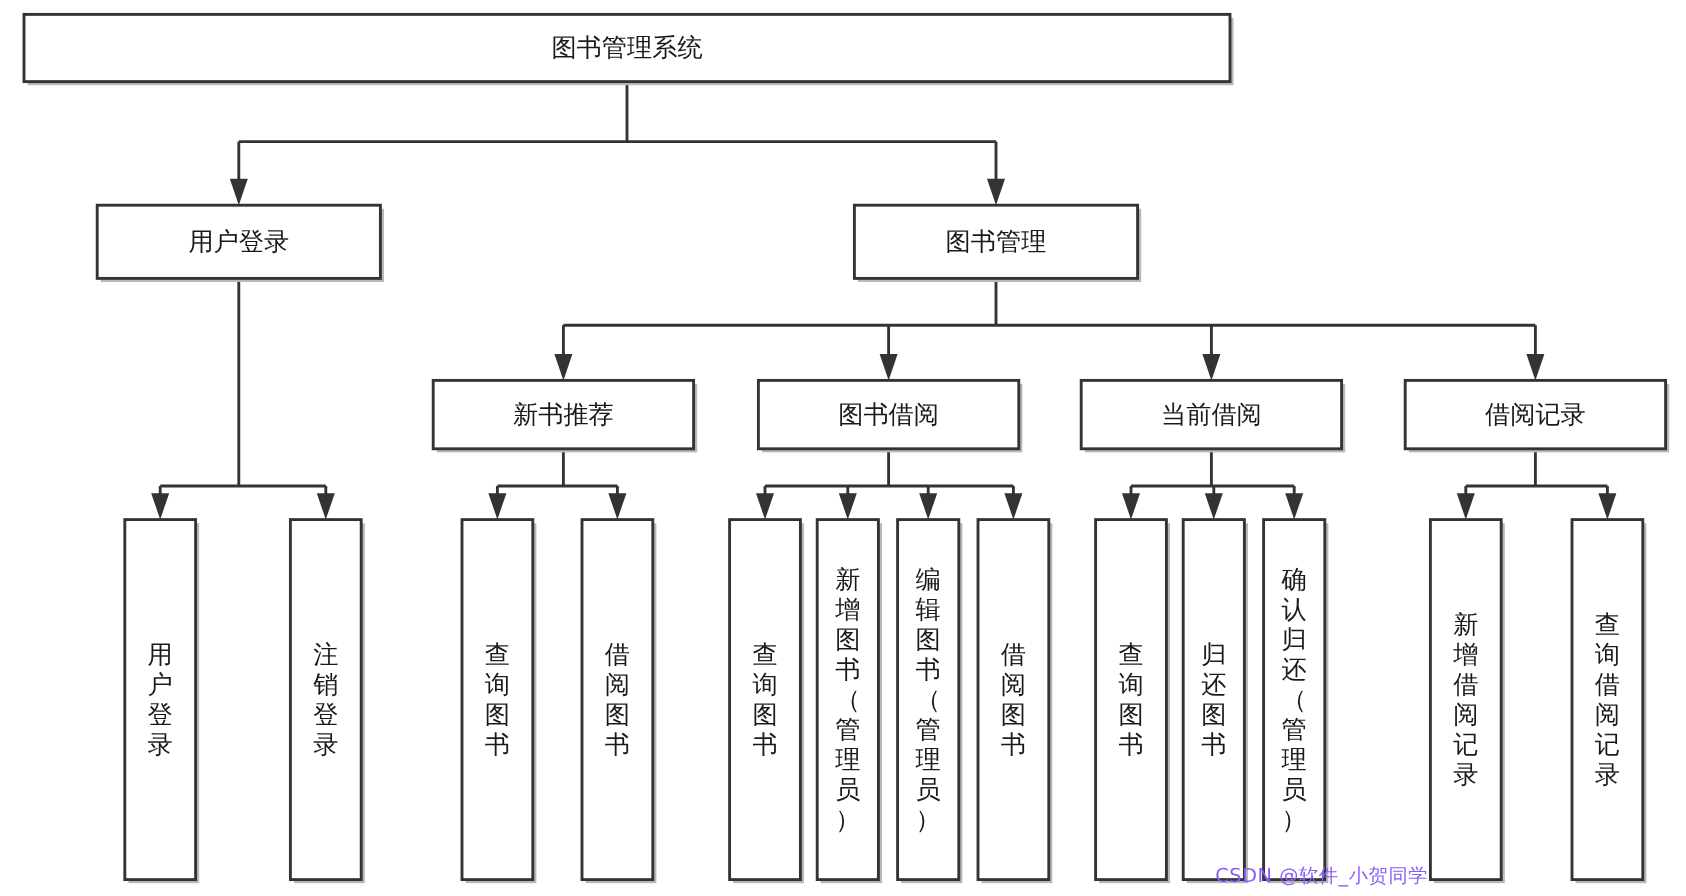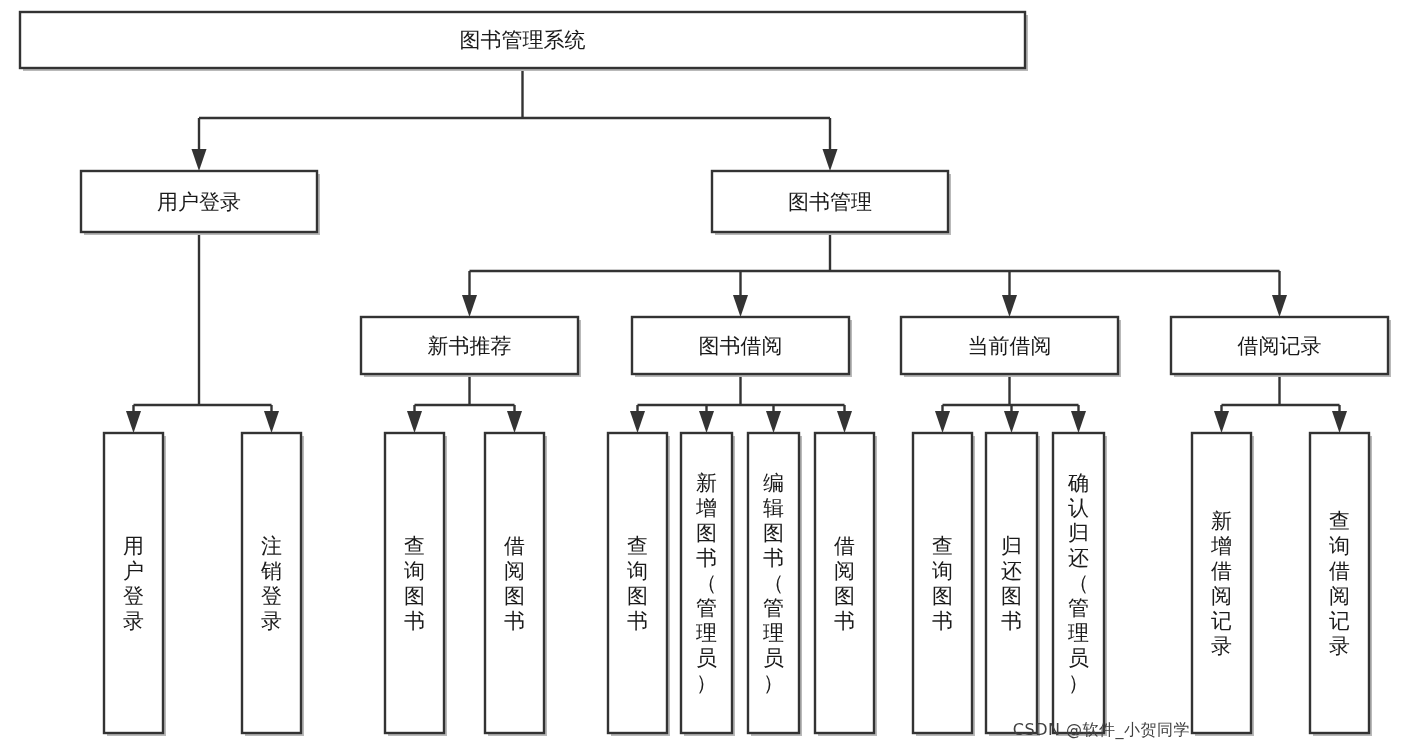"CSDN @软件_小贺同学" .watermark { color: #404040 -> #8b5cf6 }
